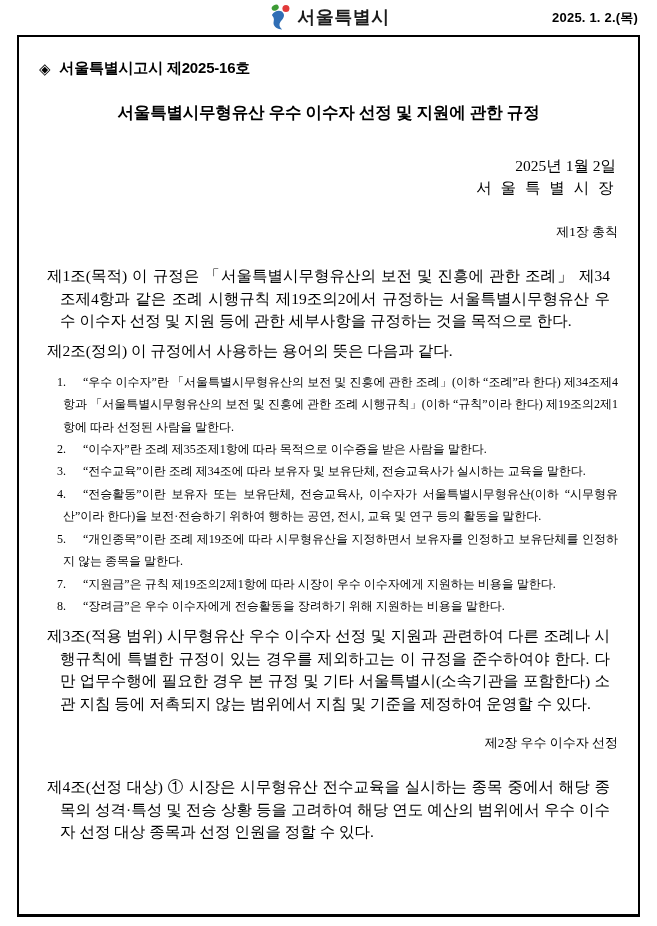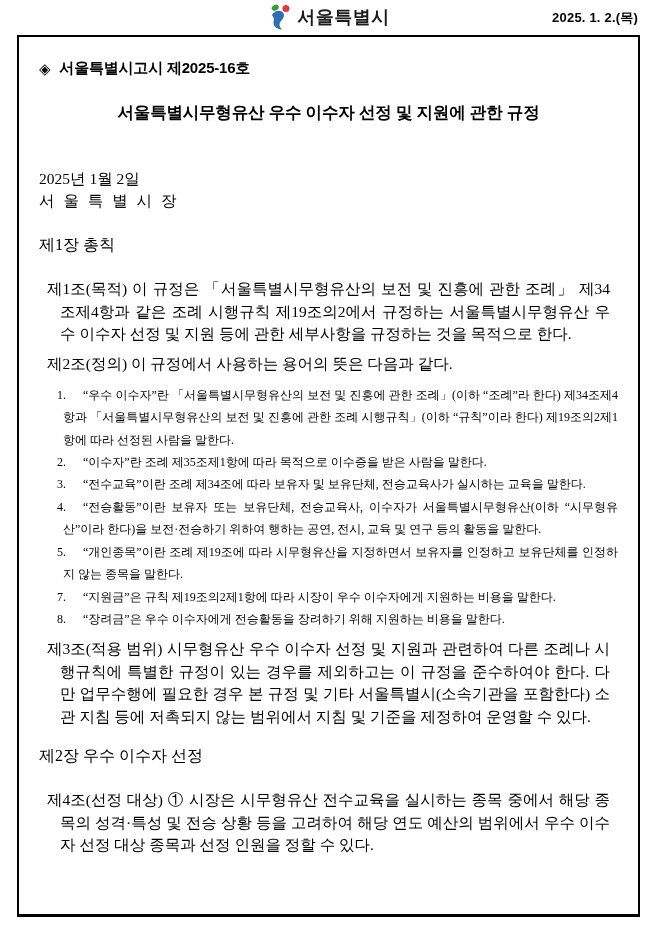"2025년 1월 2일" .sign-block { margin-top: 44px -> 31px; text-align: none -> right }
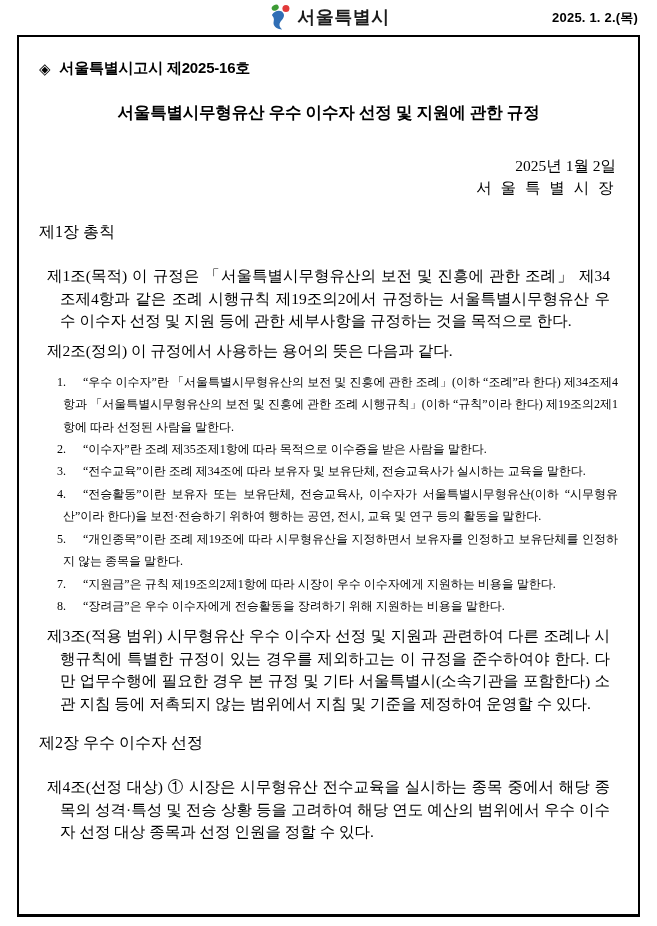"제1장 총칙" .chapter { font-size: 16px -> 13px; text-align: left -> right }
